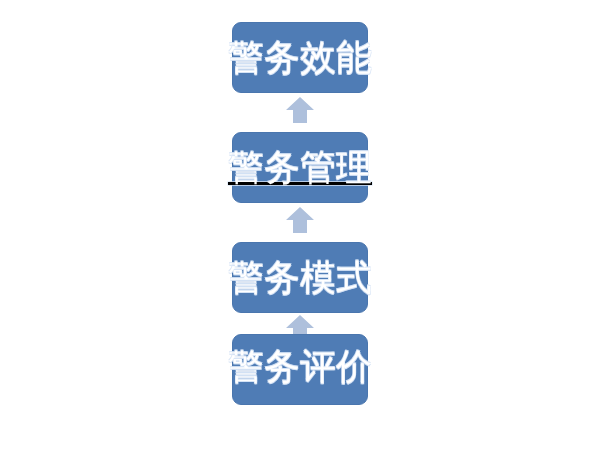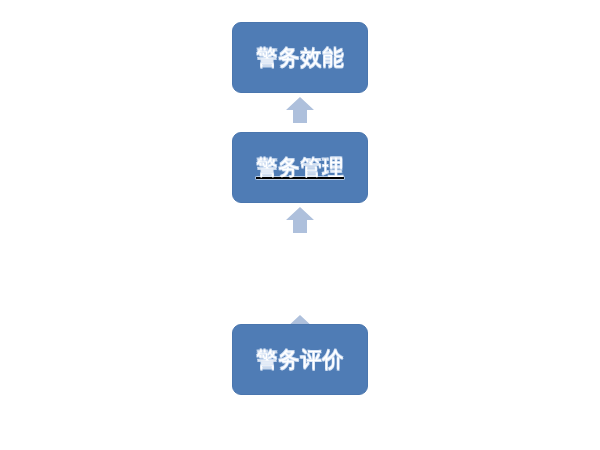"警务效能" .node-label { font-size: 22px -> 36px }
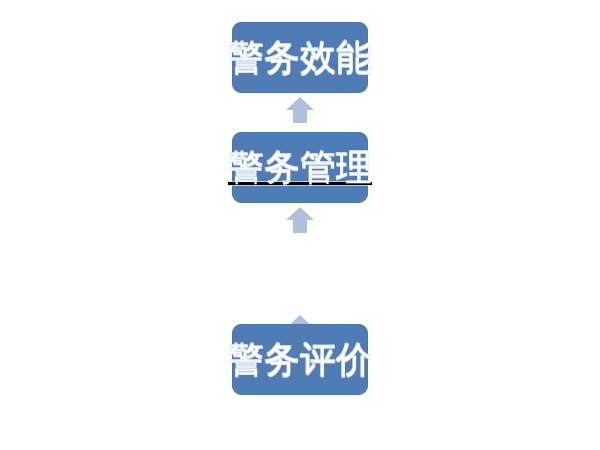"警务模式" div.node { html: none -> <div> <span>警务模式</span> </div> }
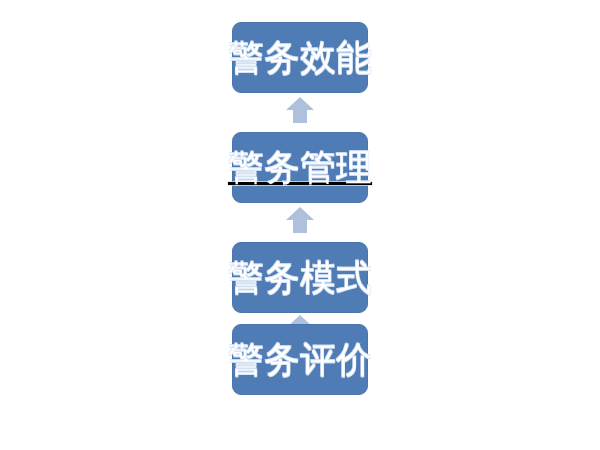"警务评价" .node-4 { font-family: none -> Liberation Mono, monospace; top: 324px -> 334px }
